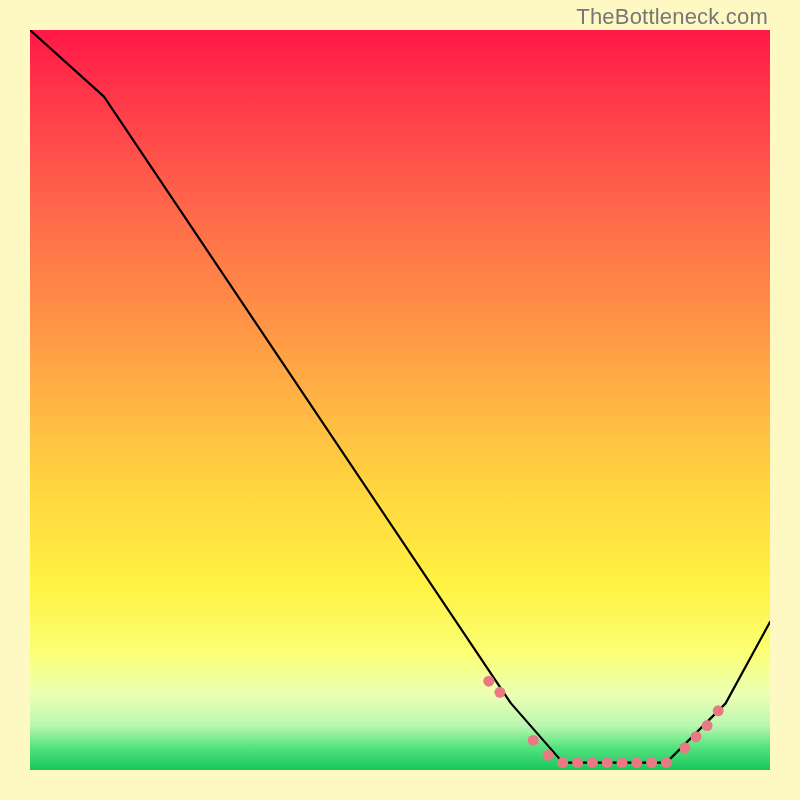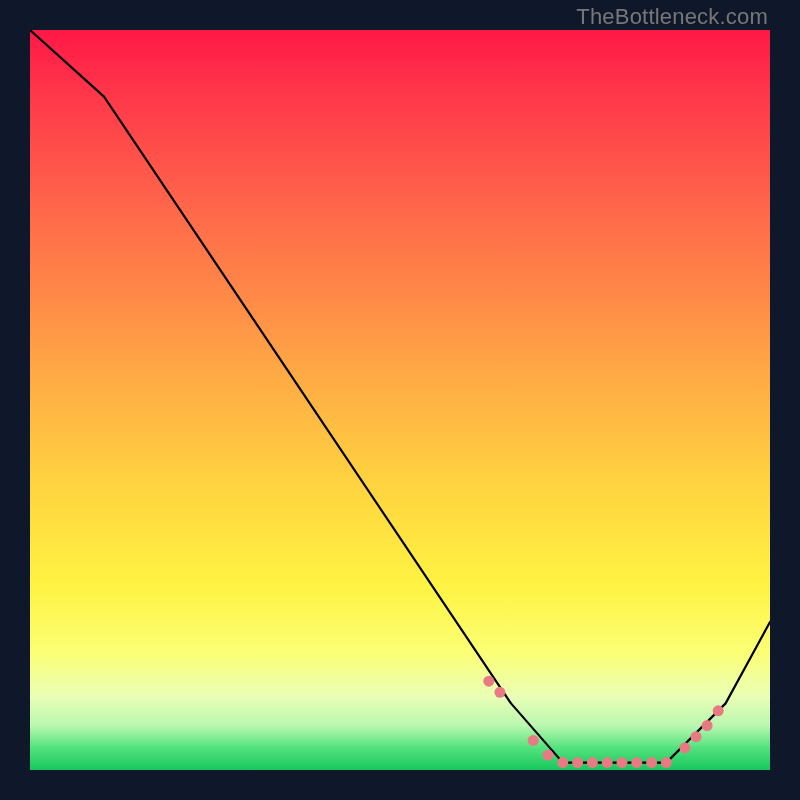"TheBottleneck.com" .frame { background: #0f172a -> #fef9c3 }
